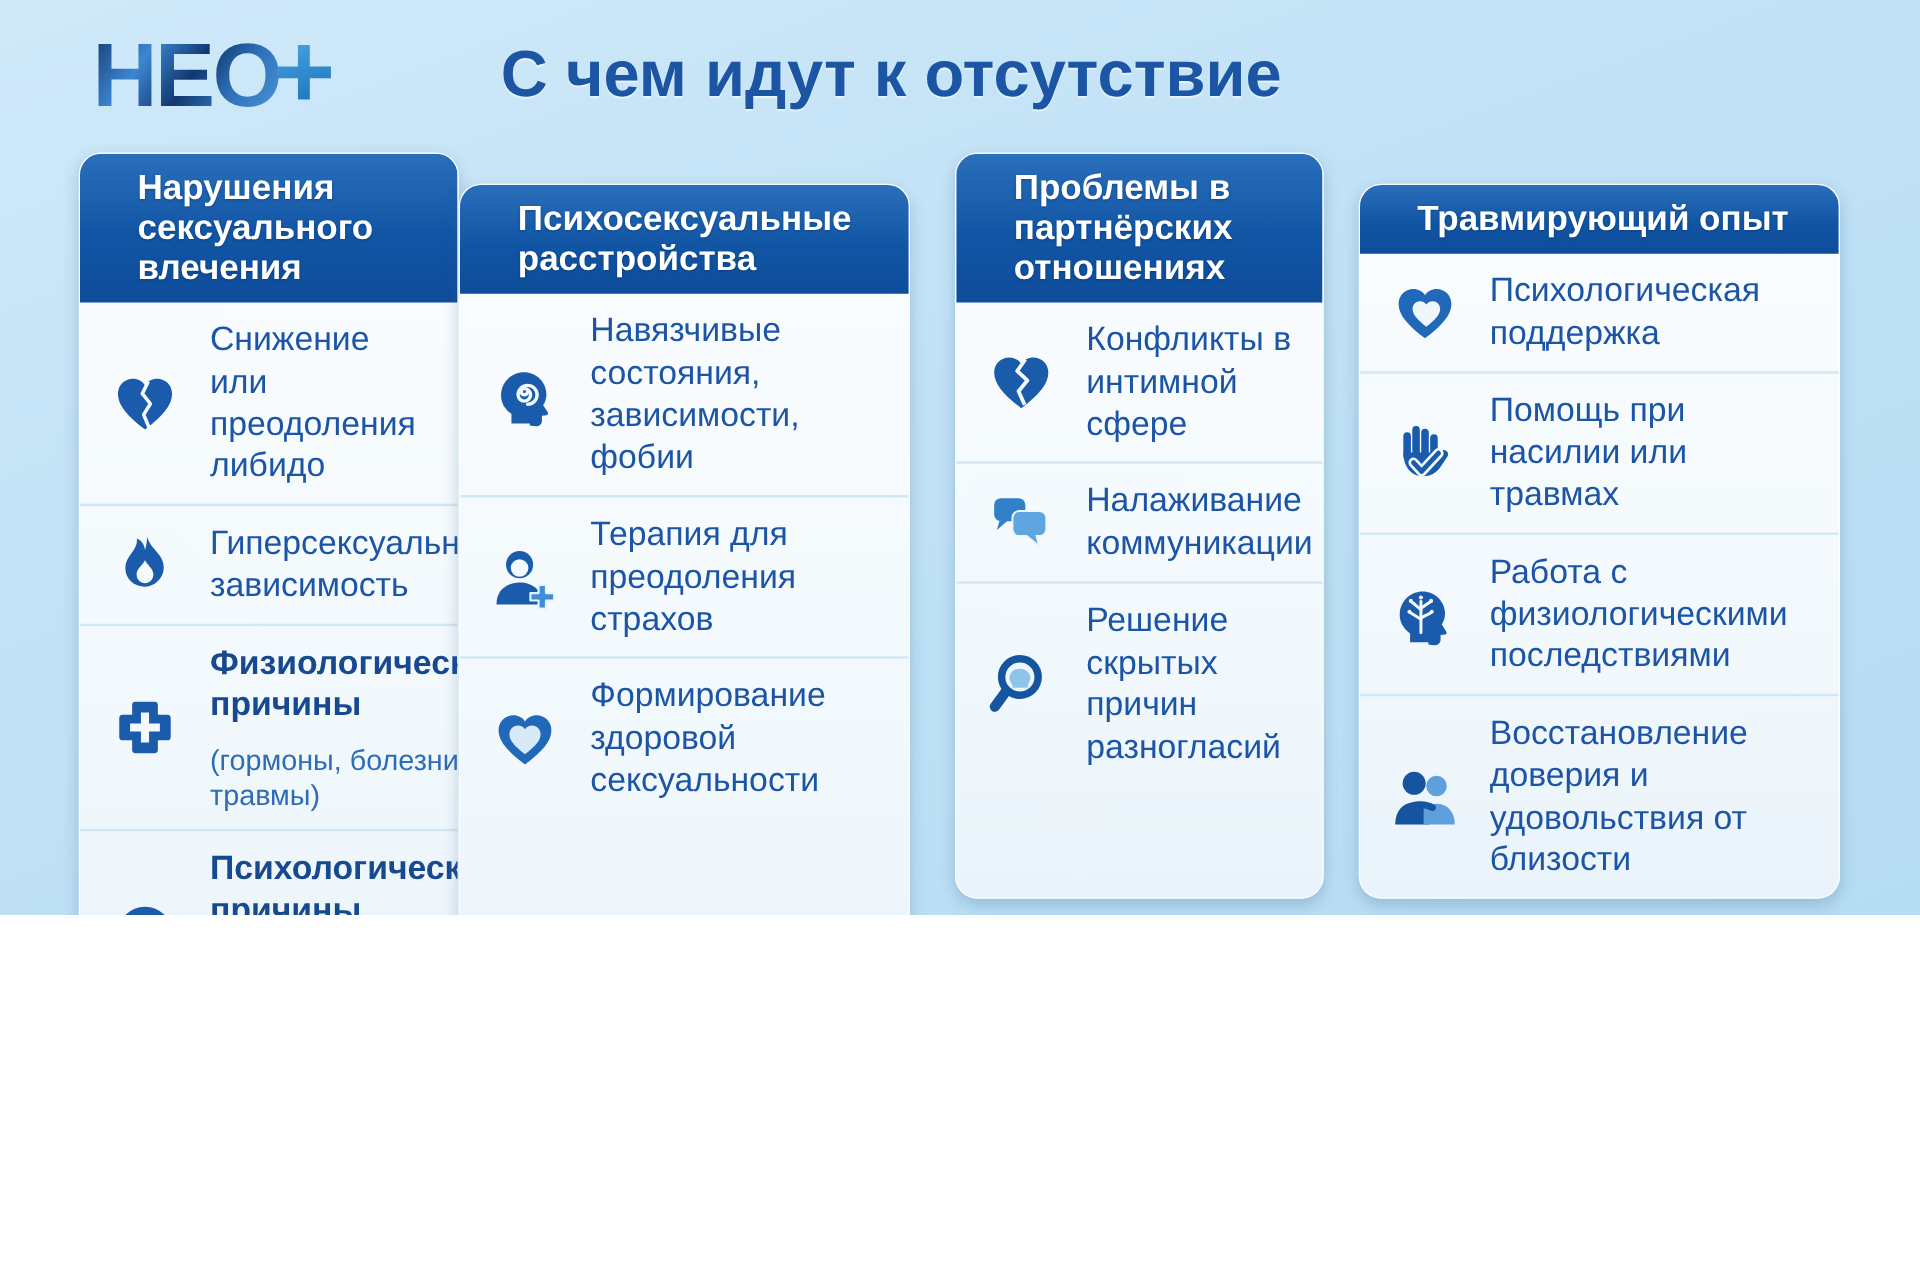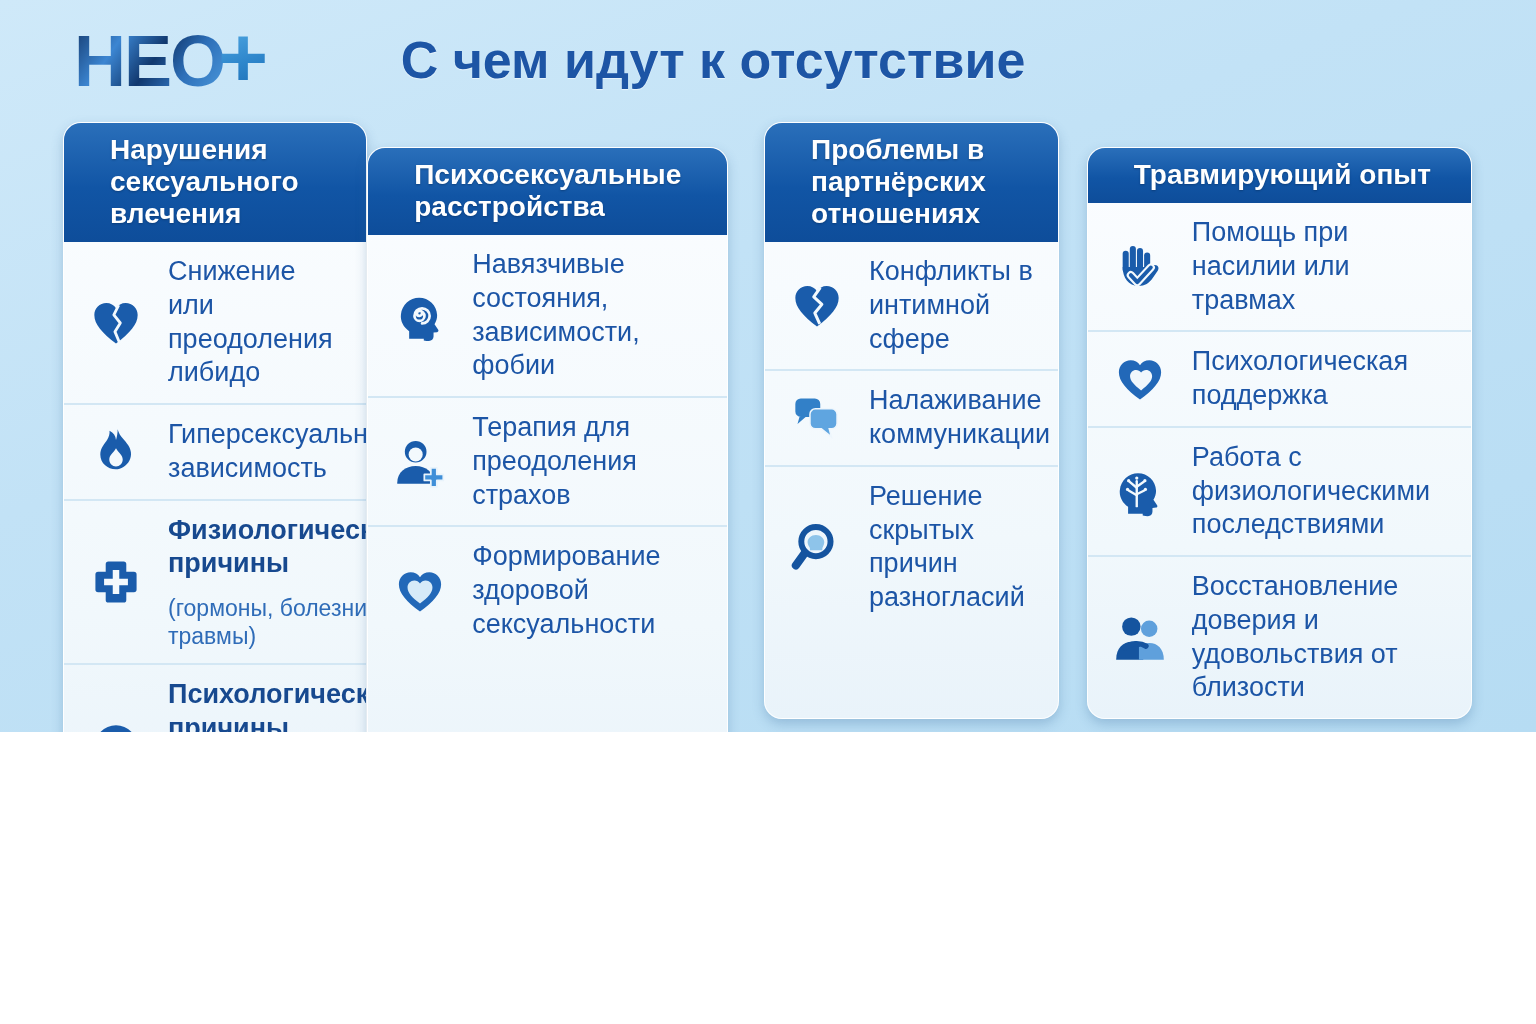"Помощь при насилии или травмах" div.row { order: before "Психологическая поддержка" -> after "Психологическая поддержка" }
